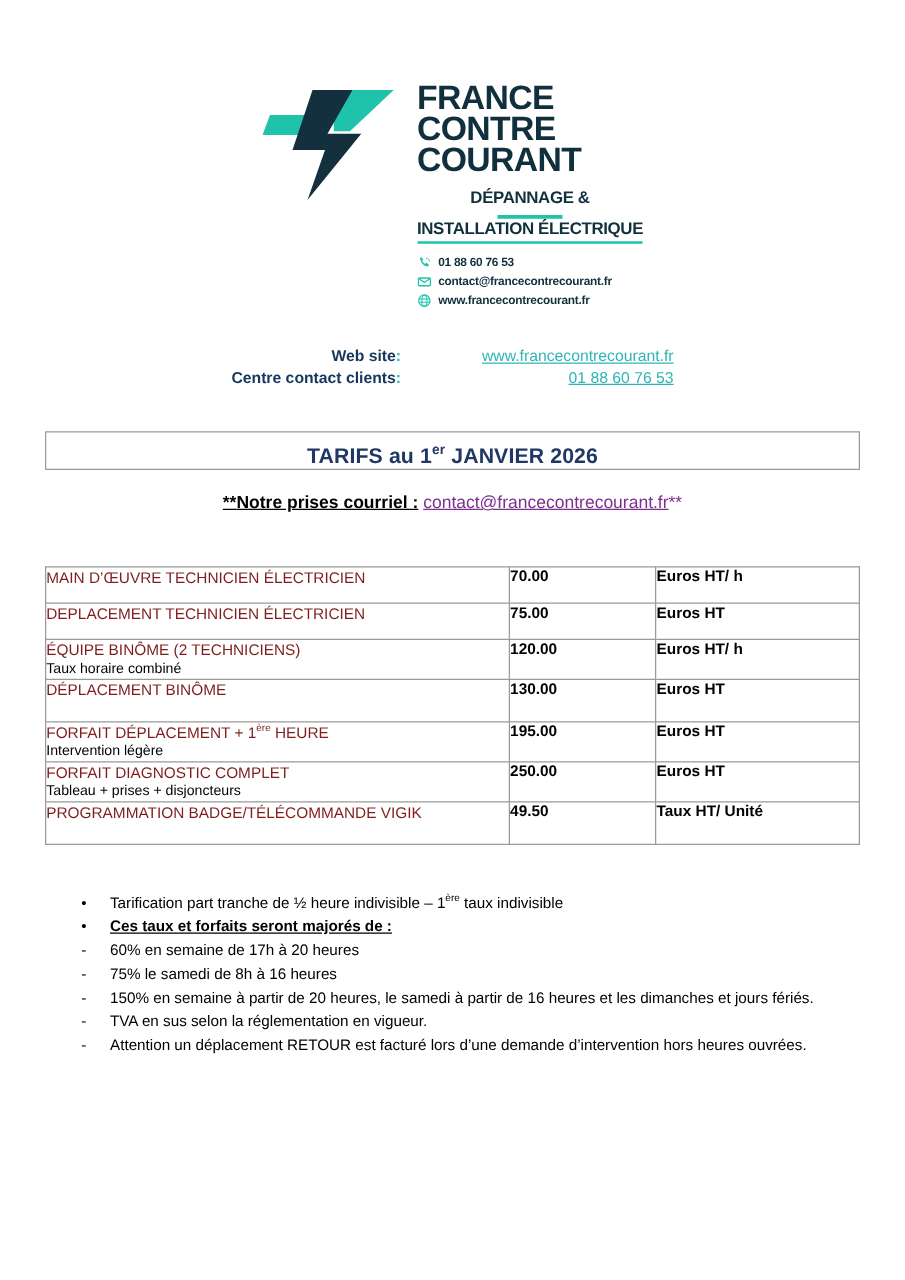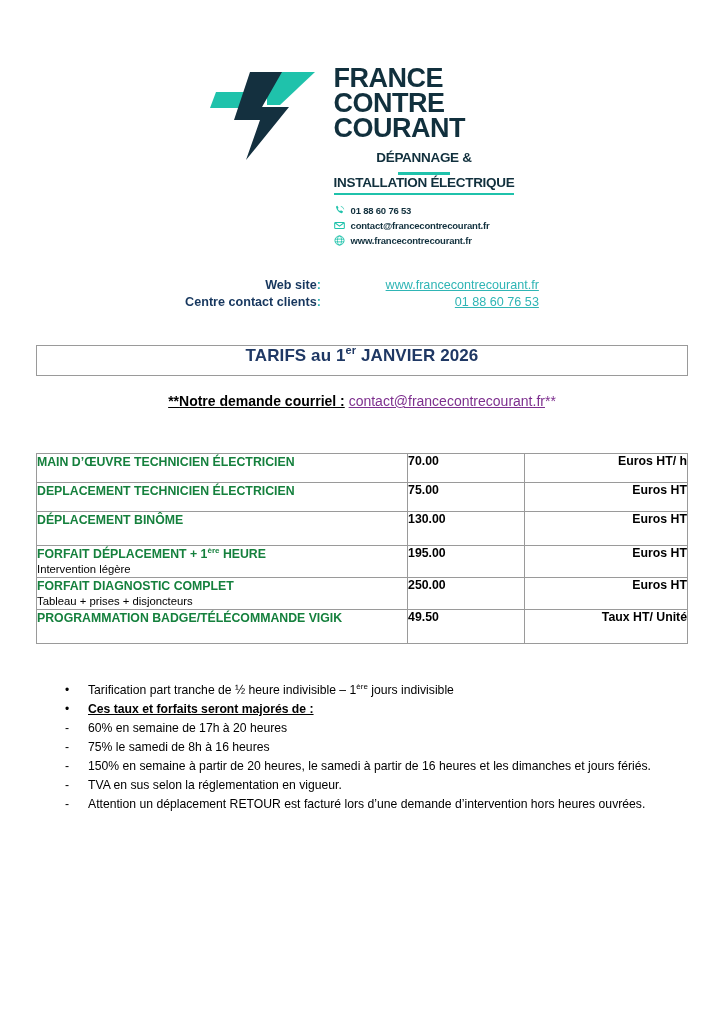"TARIFS au 1er JANVIER 2026" .title-box { align-items: flex-start -> flex-end }
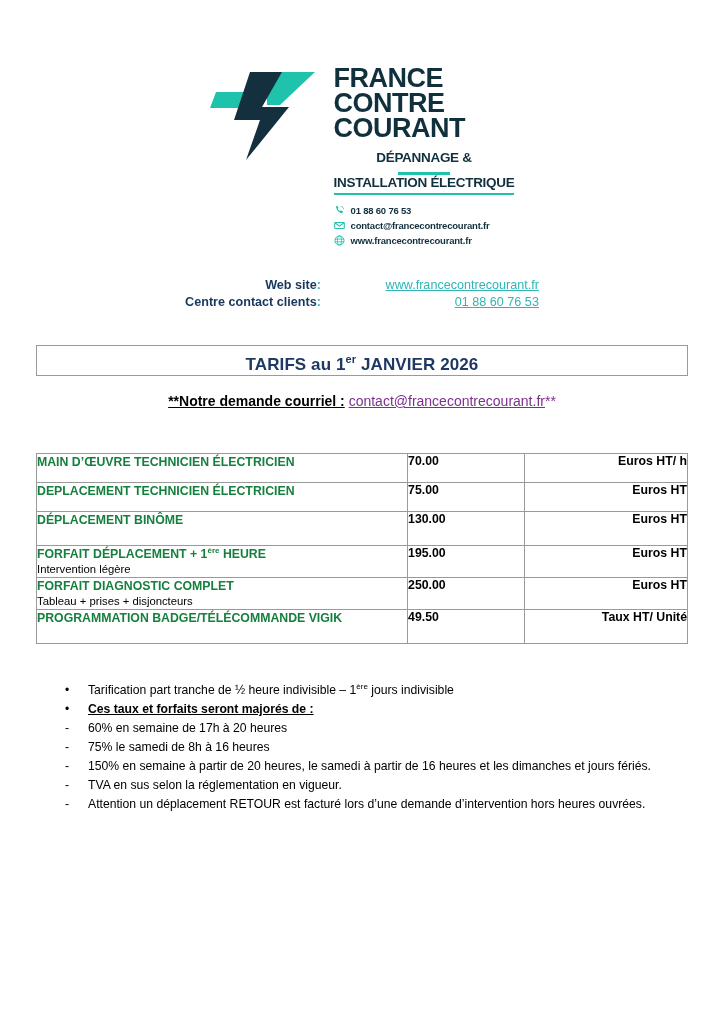"Notre demande courriel :" span { text: demande -> prises }
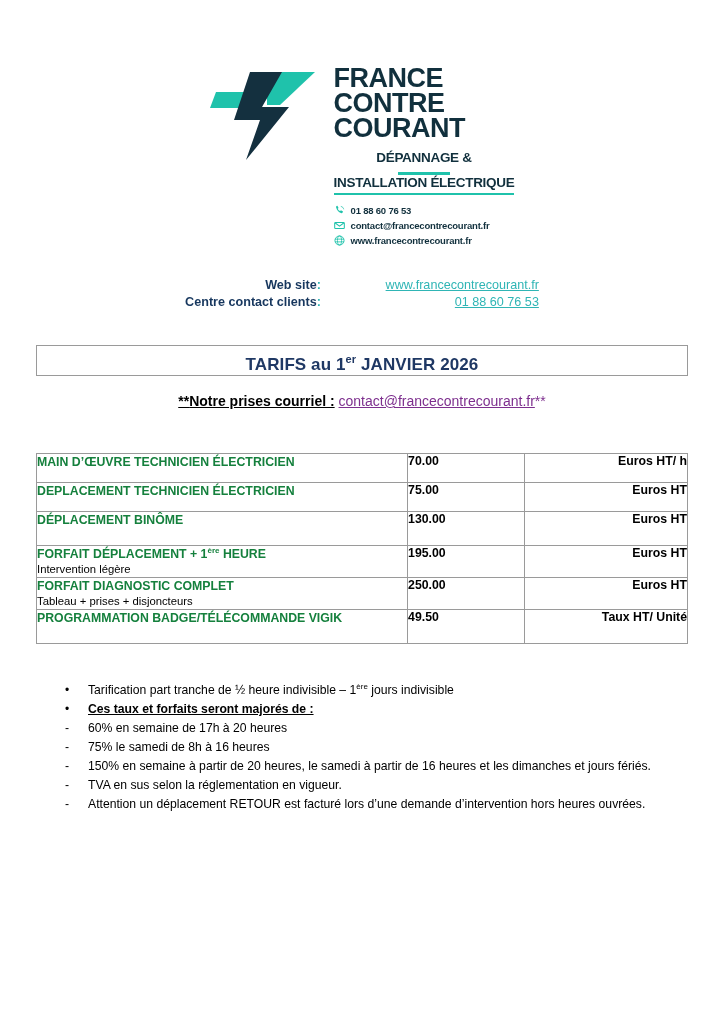"MAIN D’ŒUVRE TECHNICIEN ÉLECTRICIEN" .pt-title { color: #15803d -> #7f1d1d; font-weight: bold -> normal }
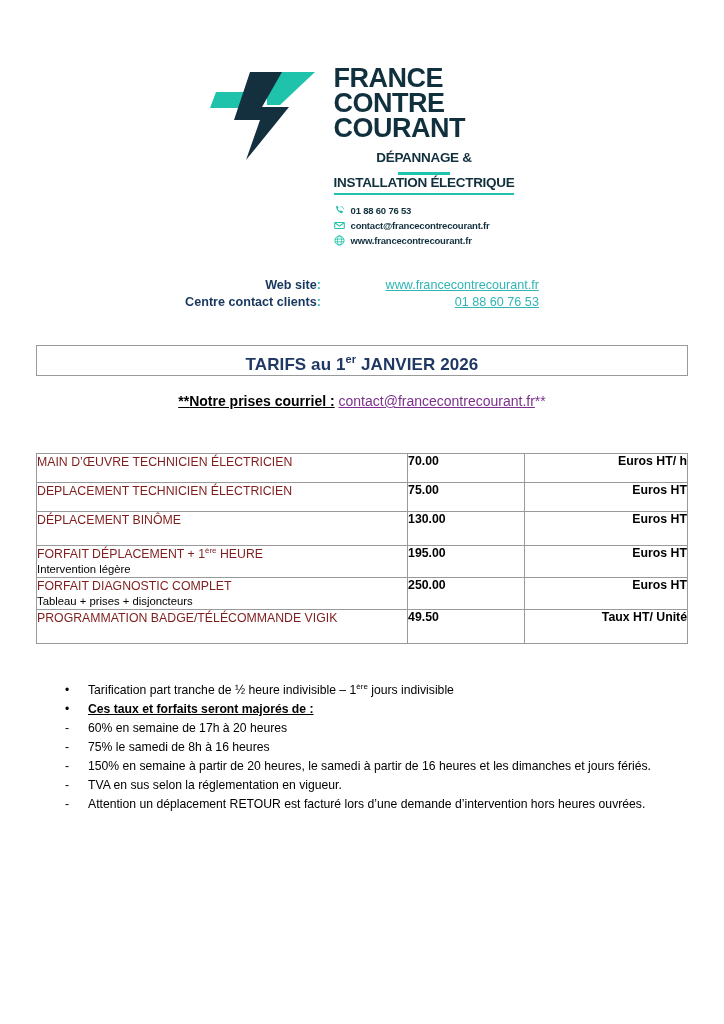"Euros HT/ h" .pt-unit { text-align: right -> left }
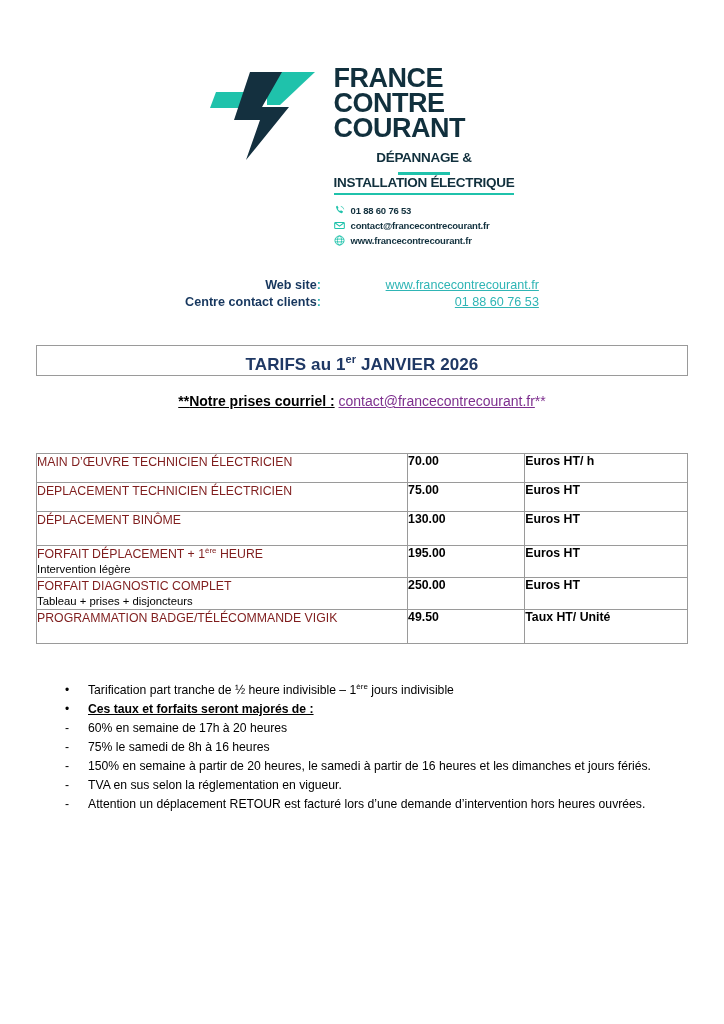"ÉQUIPE BINÔME (2 TECHNICIENS)" tr { html: none -> <tr> <td> <div>ÉQUIPE BINÔME (2 TECHNICIENS)</div> <div>Taux horaire combiné</div> </td> <td>120.00</td> <td>Euros HT/ h</td> </tr> }
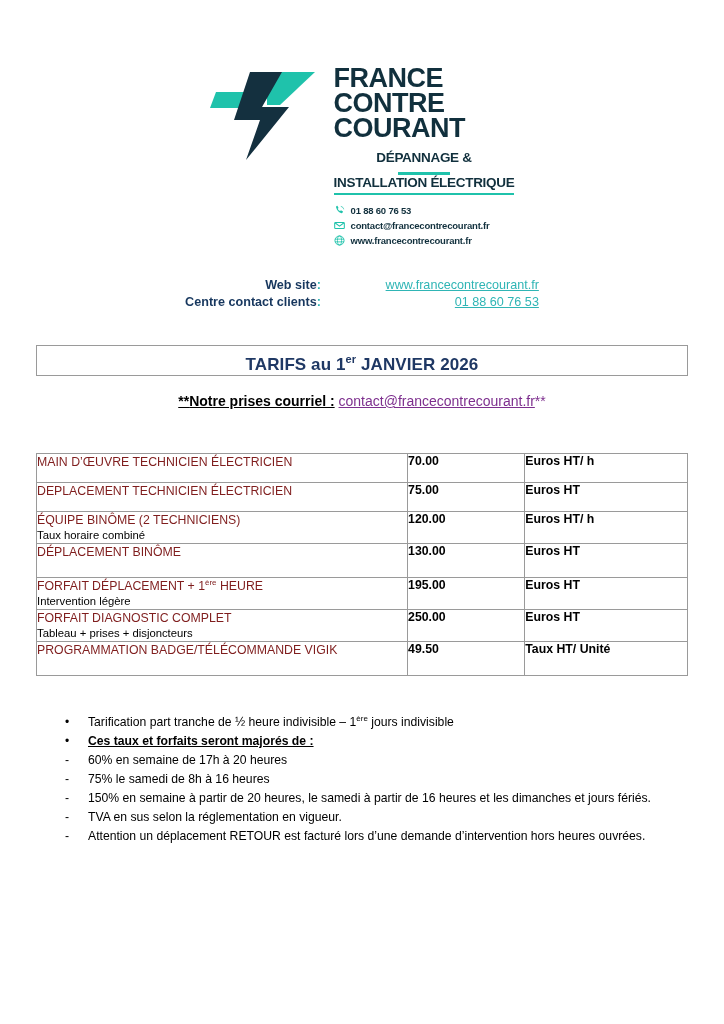"jours indivisible" span { text: jours -> taux }
